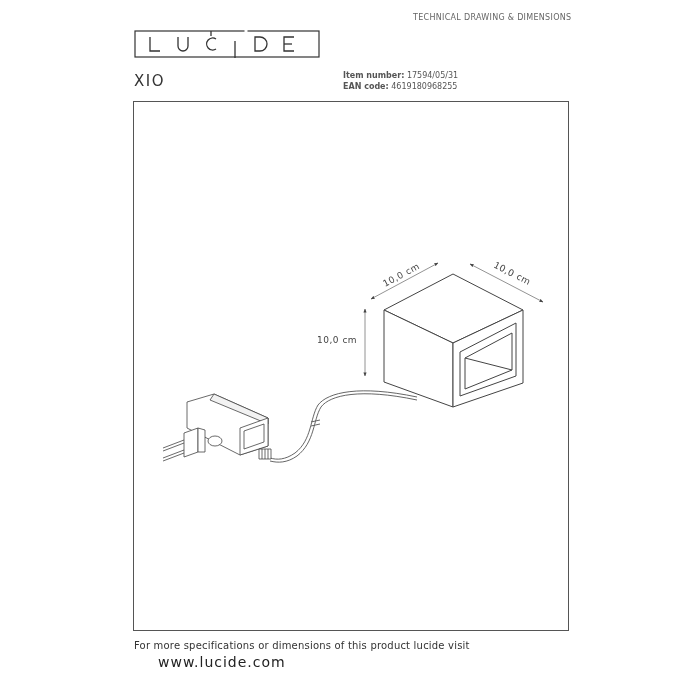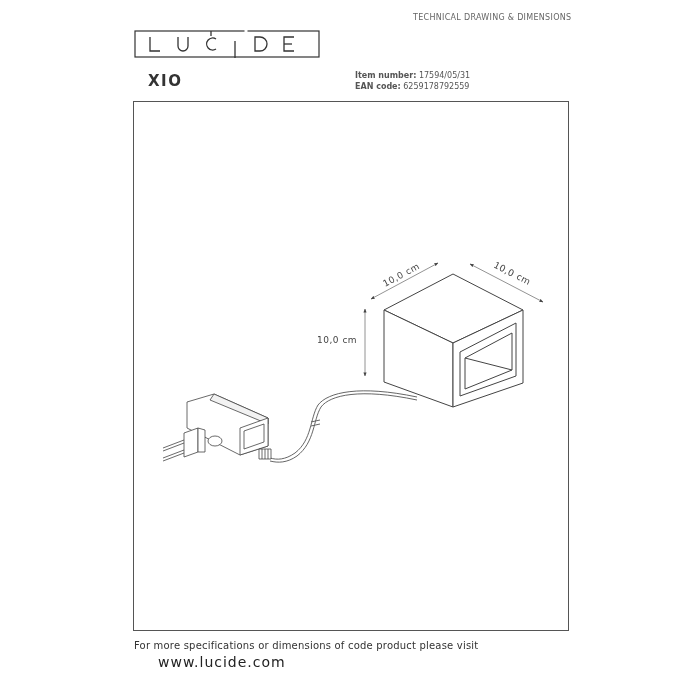"XIO" .product-name { font-weight: 700 -> 400; left: 148px -> 134px }
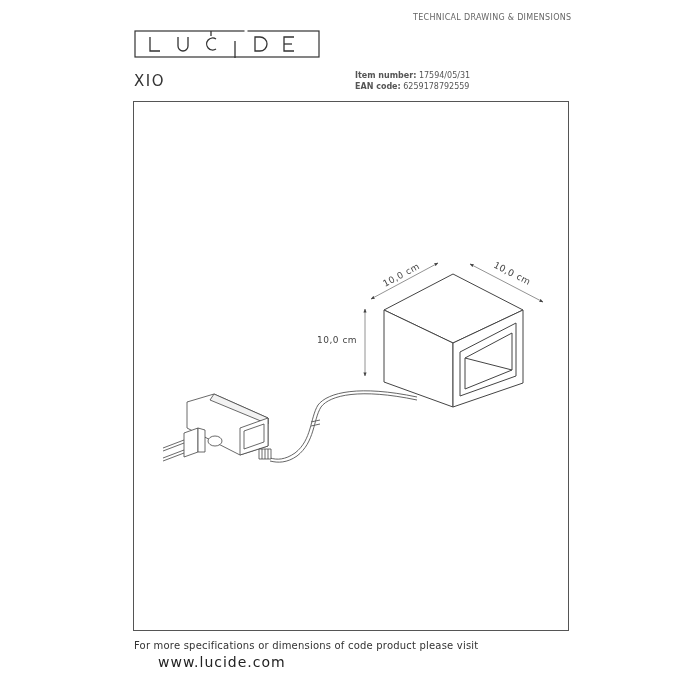"Item number: 17594/05/31" .meta { margin-left: 12px -> none }
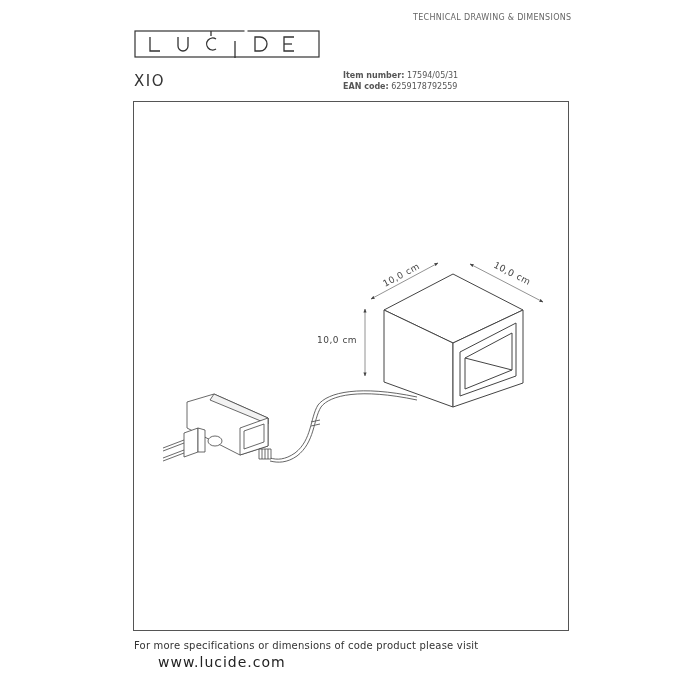"6259178792559" span.val { text: 6259178792559 -> 4619180968255 }
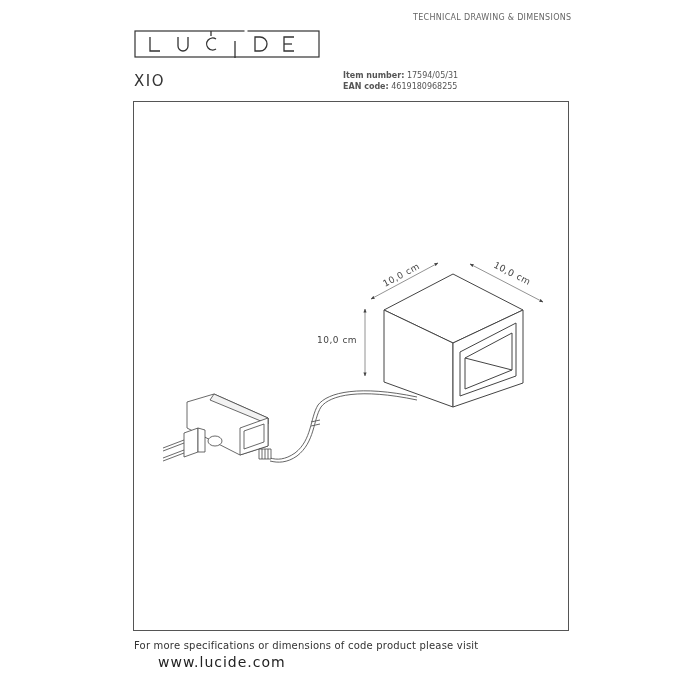"For more specifications or dimensions" div.footer-note { text: code product please -> this product lucide }
